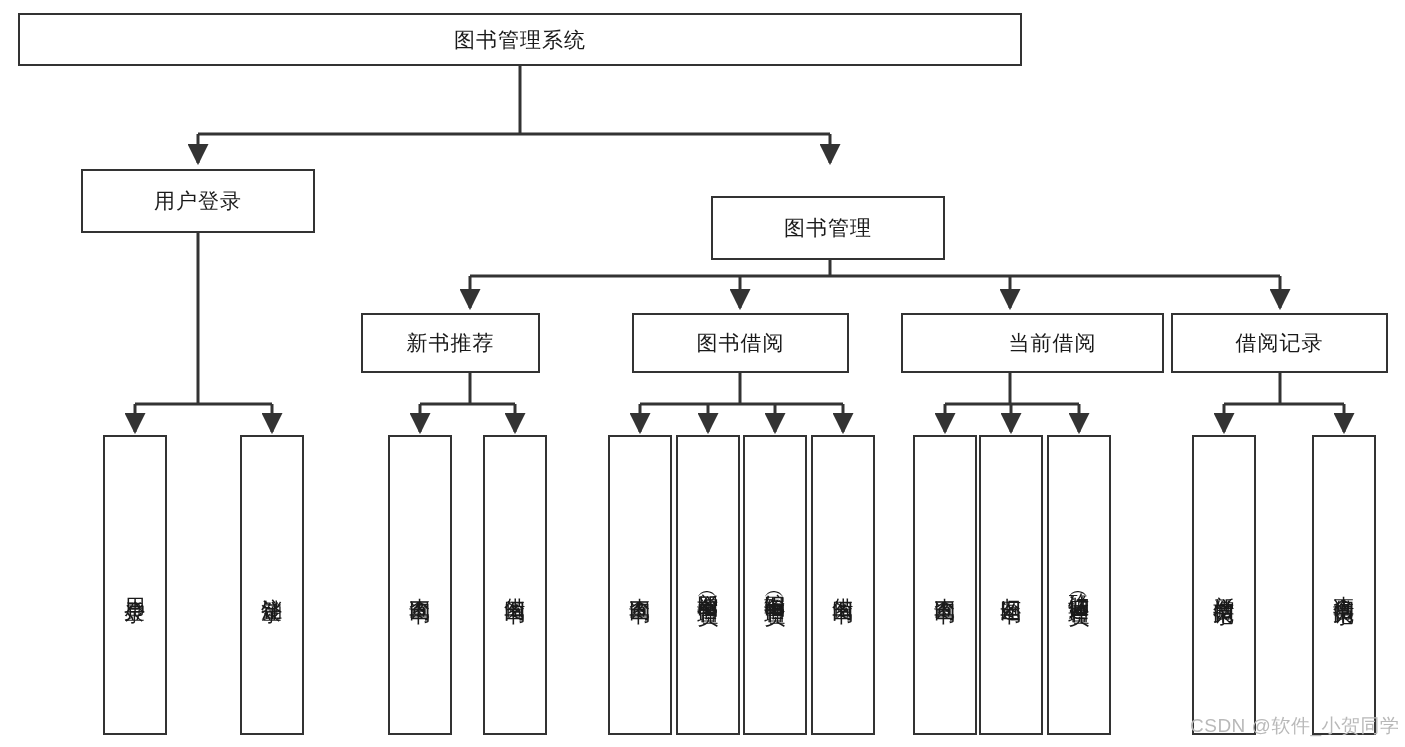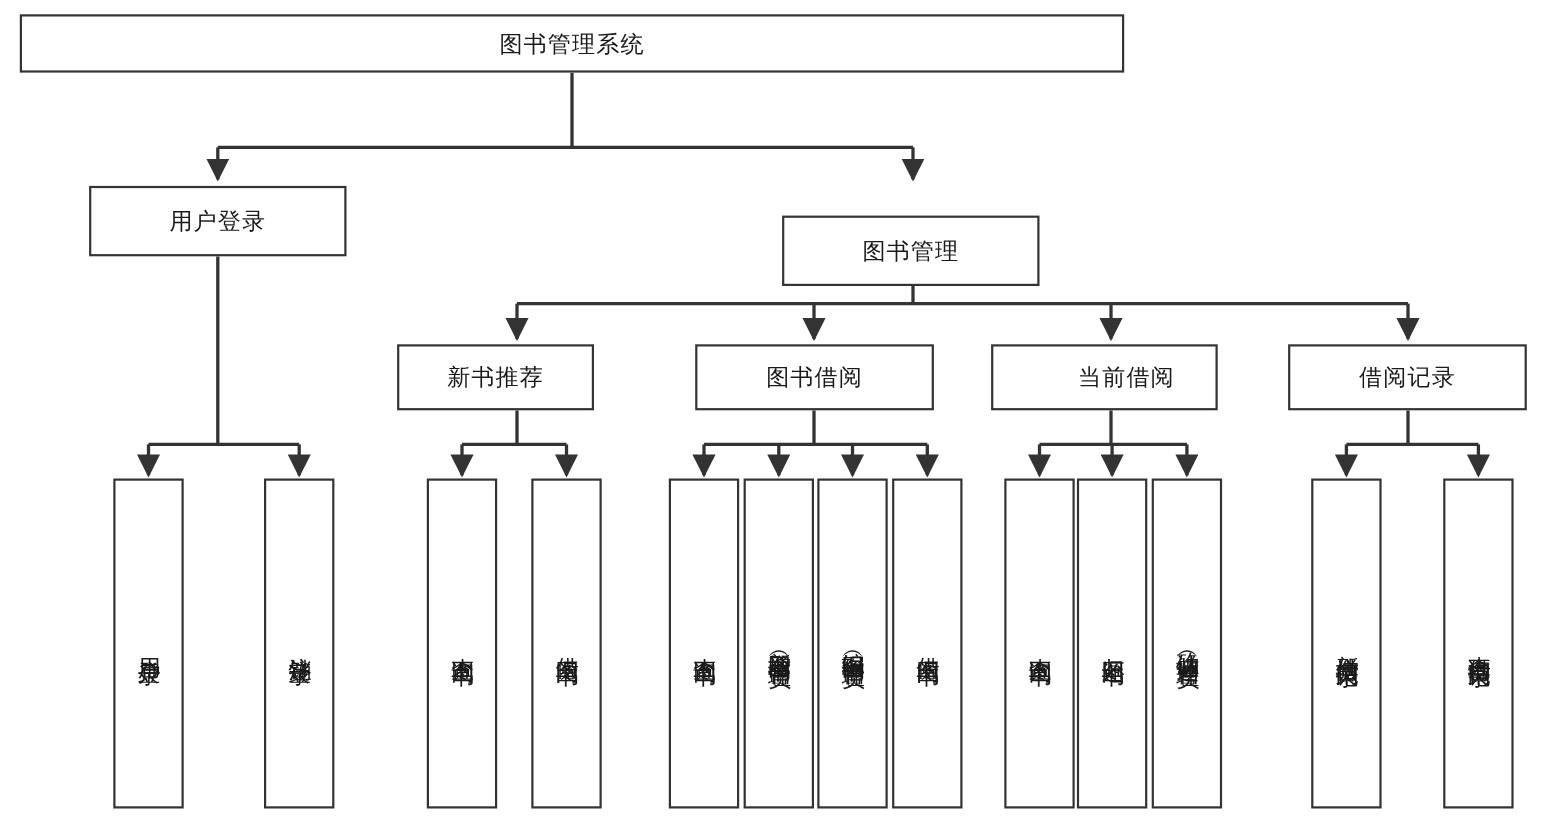"当前借阅" div.node { width: 206px -> 263px }
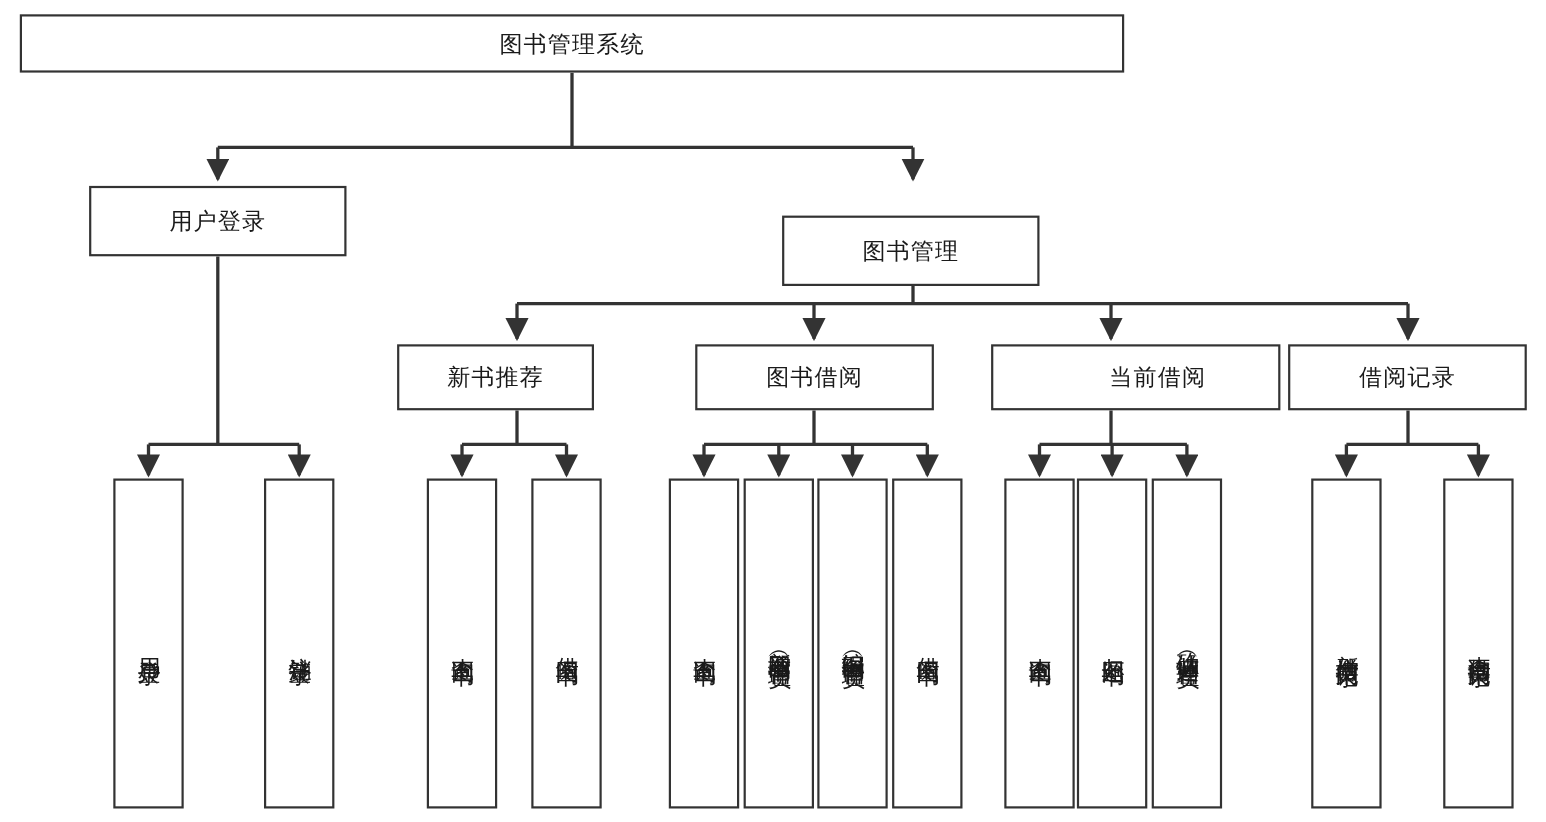"CSDN @软件_小贺同学" div.watermark { html: none -> <div>CSDN @软件_小贺同学</div> }
